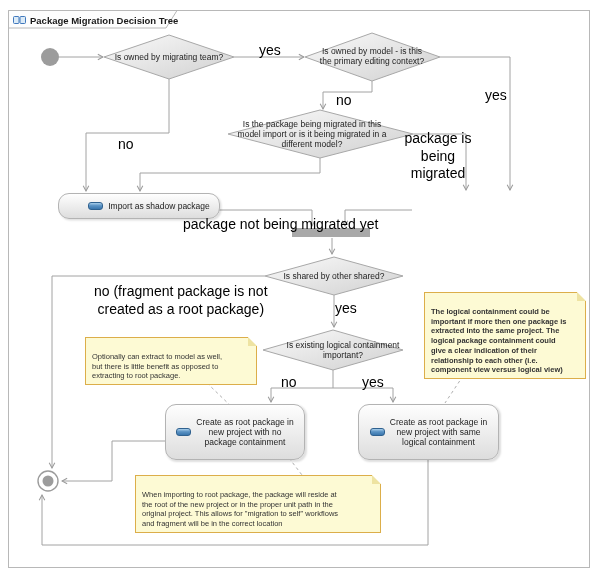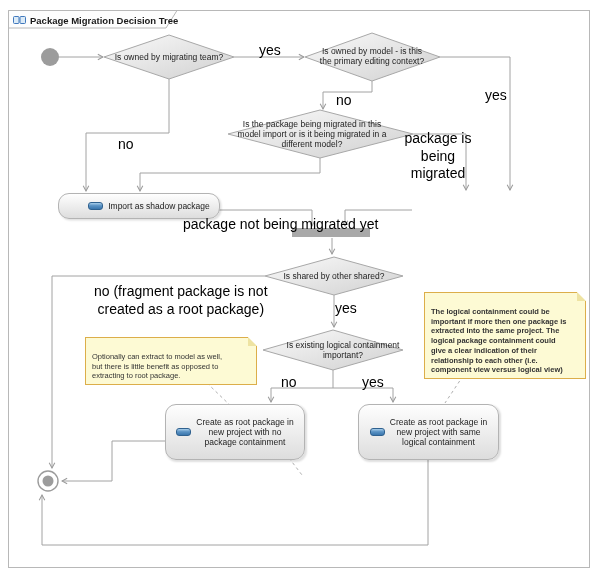"When importing to root package," div.note { html: none -> <div> <span>When importing to root package, the package will reside at the root of the new project or in the proper unit path in the original project. This allows for "migration to self" workflows and fragment will be in the correct location</span> </div> }
